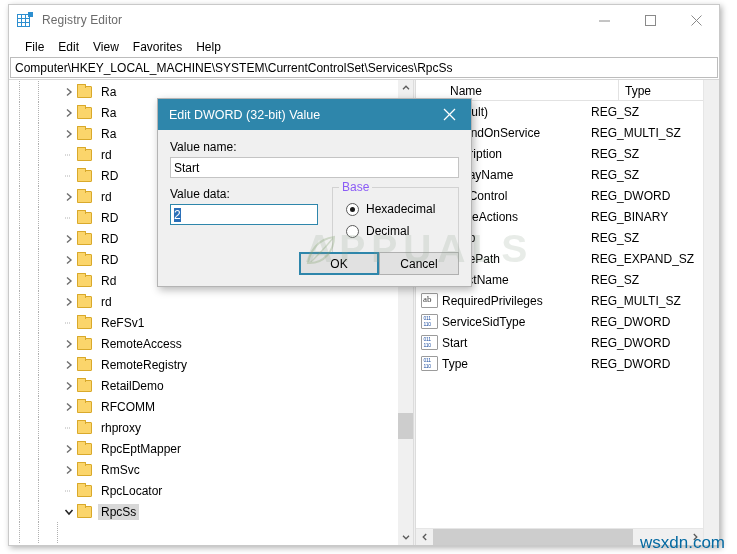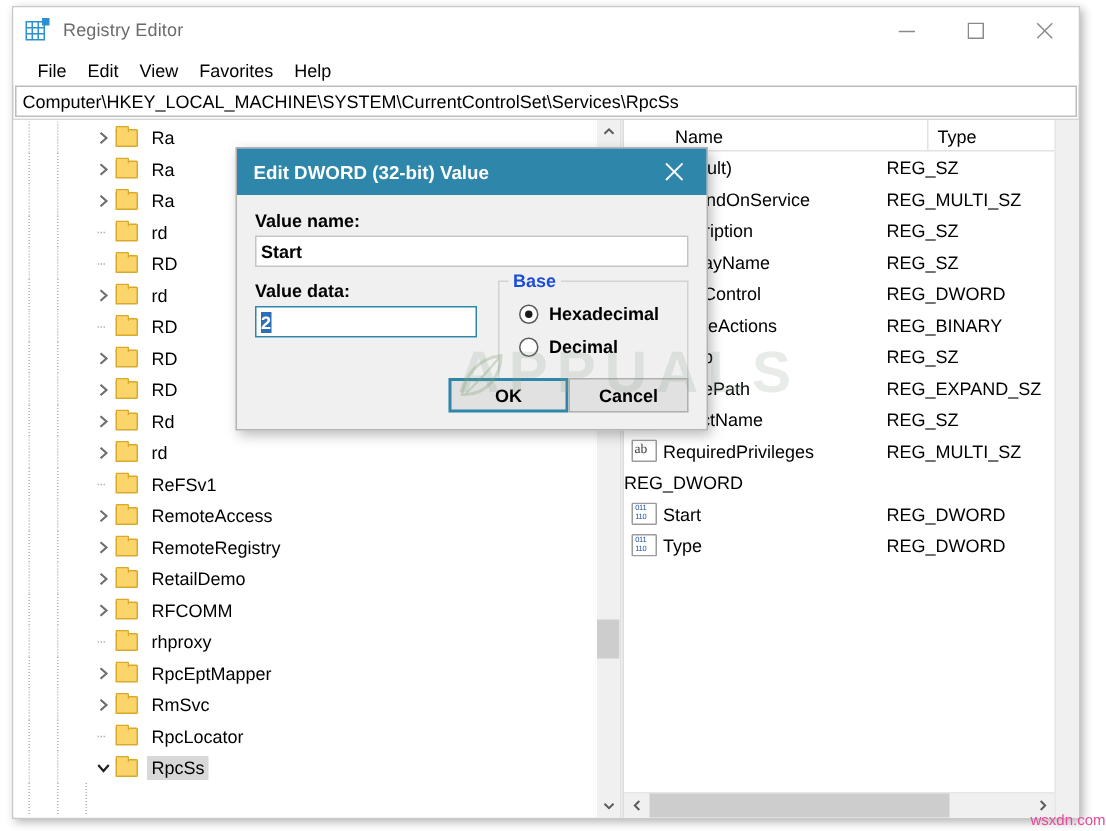"Edit DWORD (32-bit) Value" .dialog { font-weight: bold -> none }
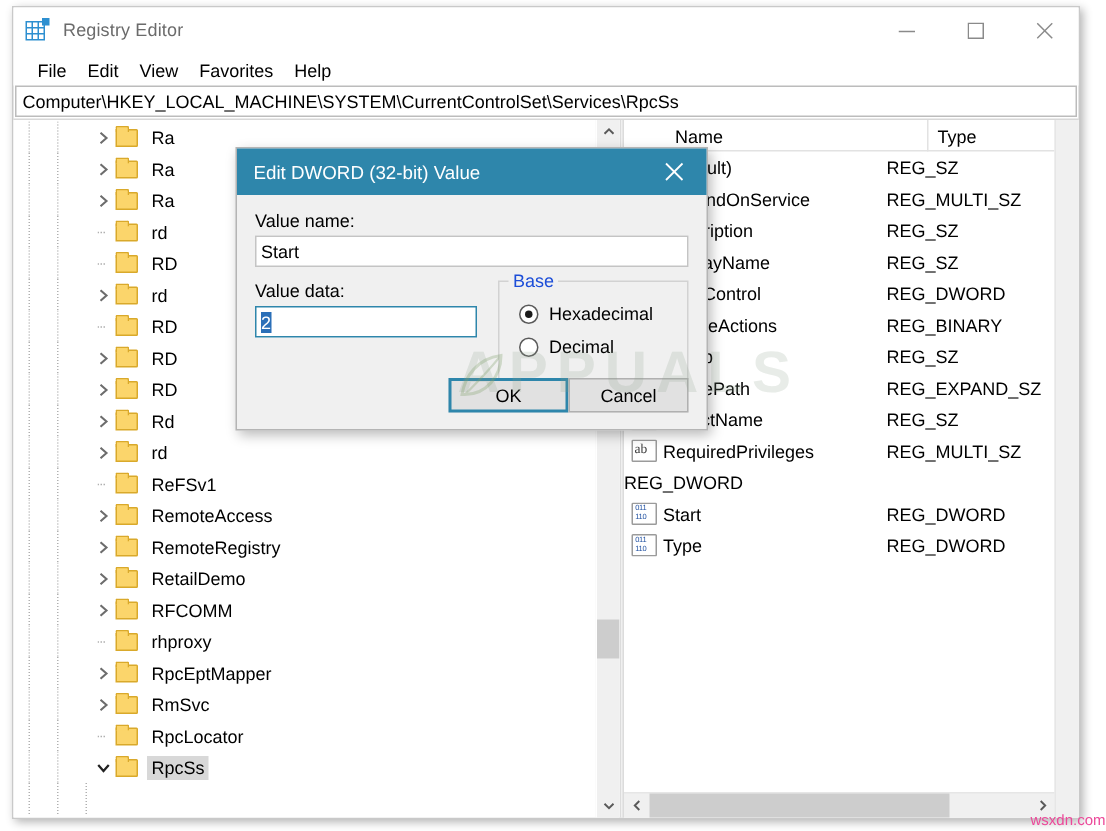"Base" .base-legend { color: #1d4ed8 -> #8b5cf6 }
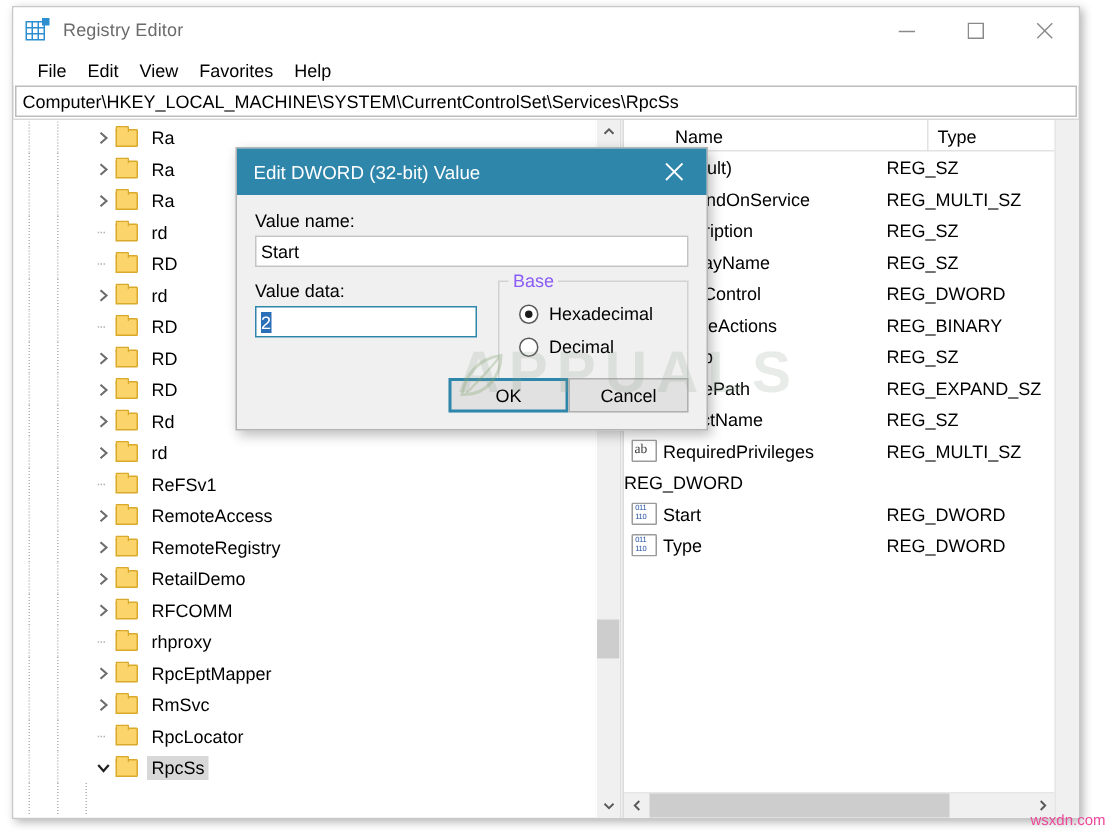"ServiceSidType" div.vname { html: none -> <div> <span> <span></span> </span> <span>ServiceSidType</span> </div> }
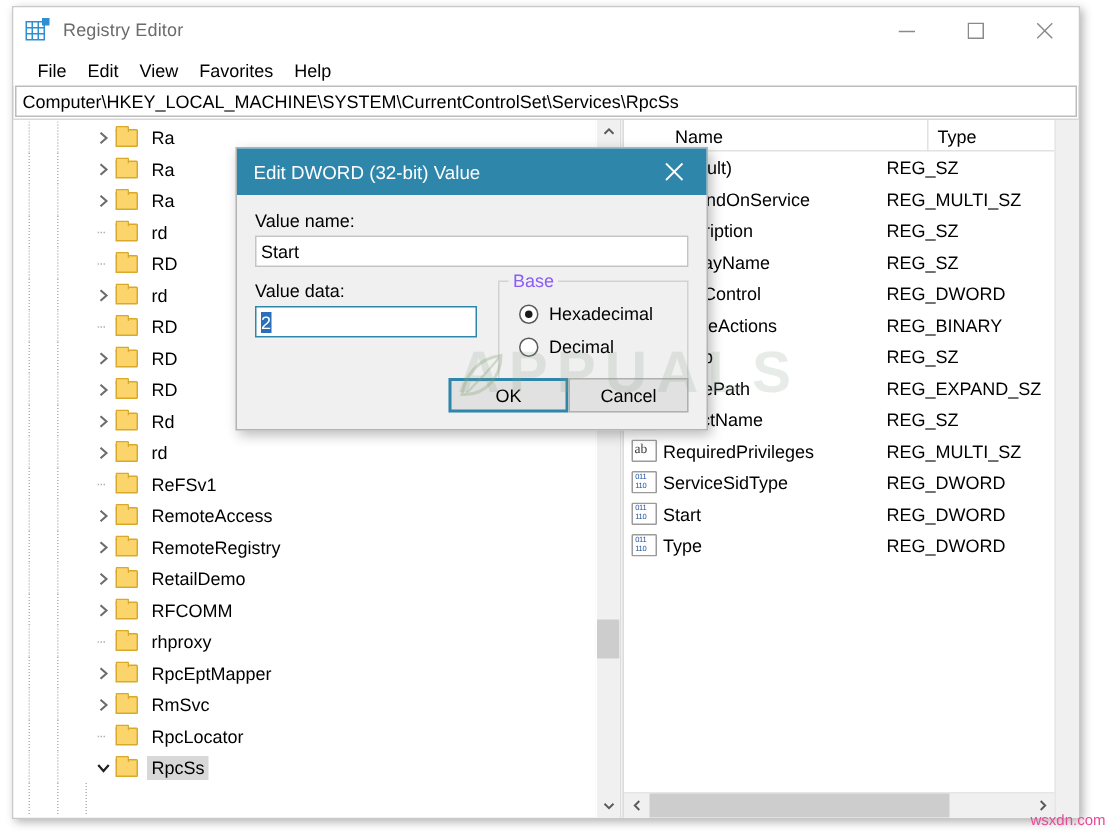"wsxdn.com" .wm-site { color: #ec4899 -> #0369a1; font-size: 10px -> 17px; right: 0 -> 12px }
